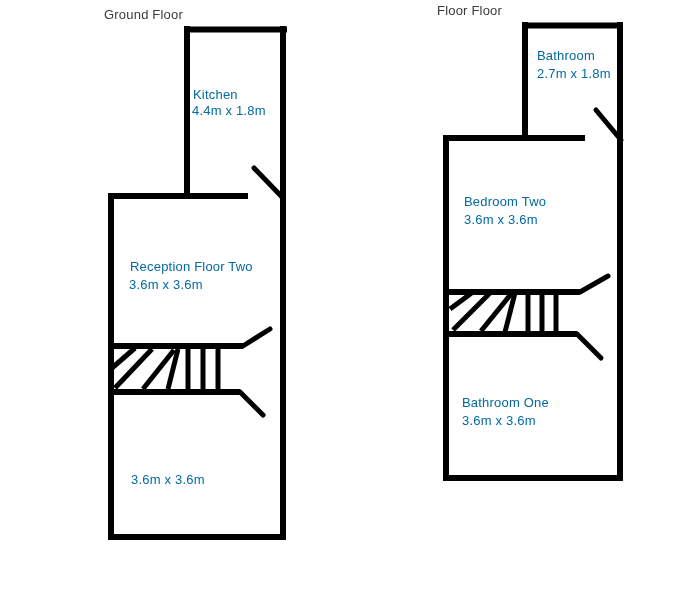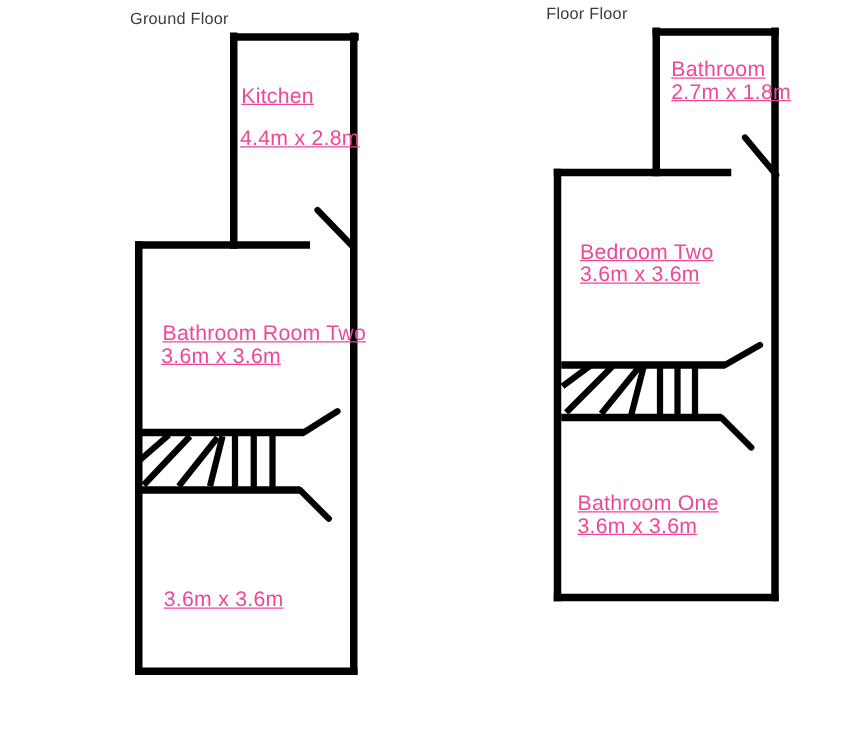"Bathroom" .label { color: #ec4899 -> #0369a1; font-size: 17px -> 13px; text-decoration: underline -> none }
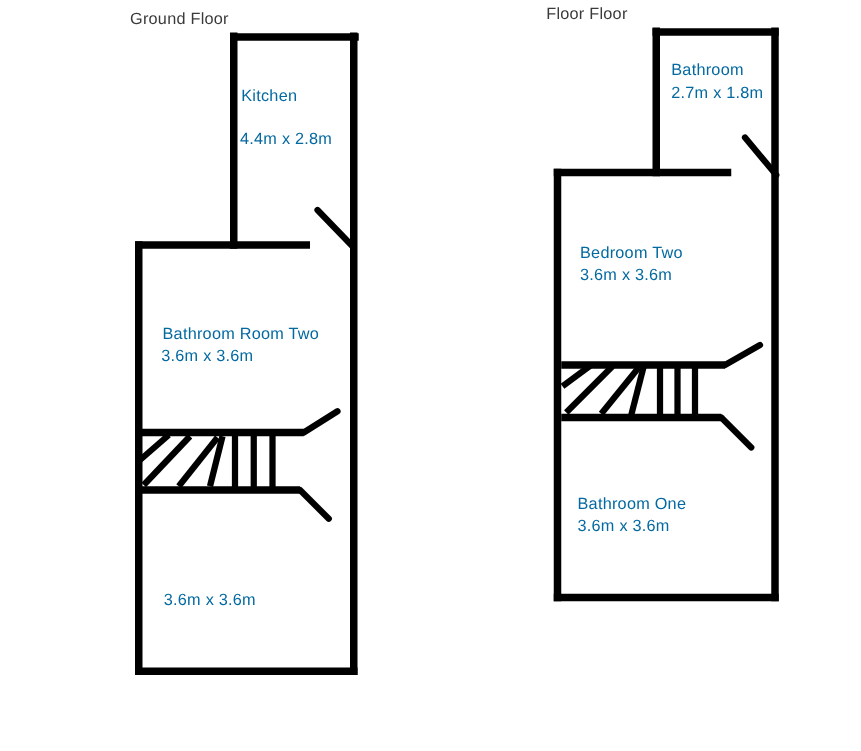"Kitchen" div.label { top: 69px -> 87px }
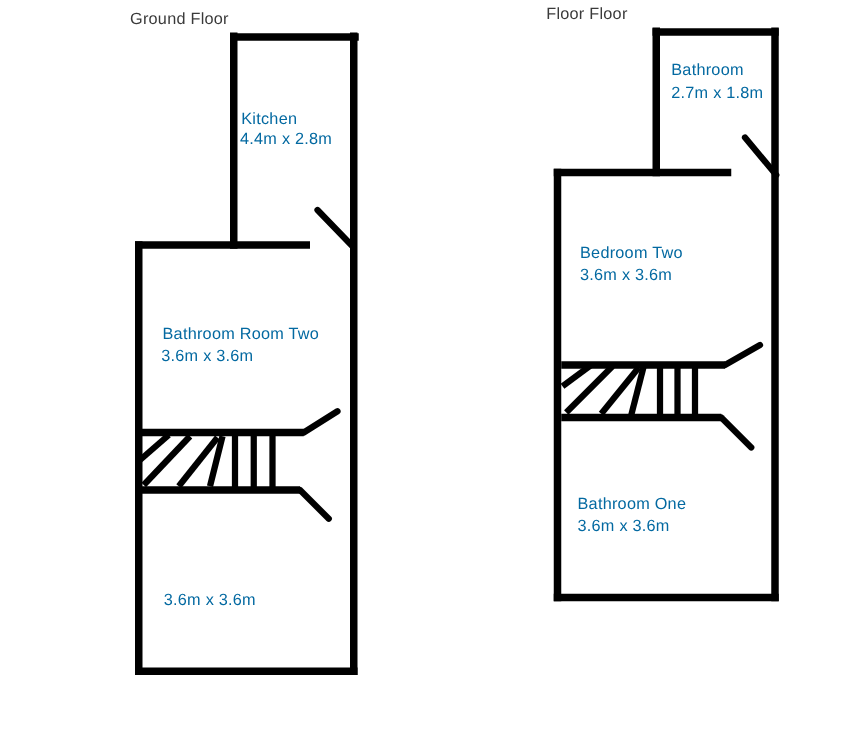"4.4m x 2.8m" div.label { text: 2.8m -> 1.8m }
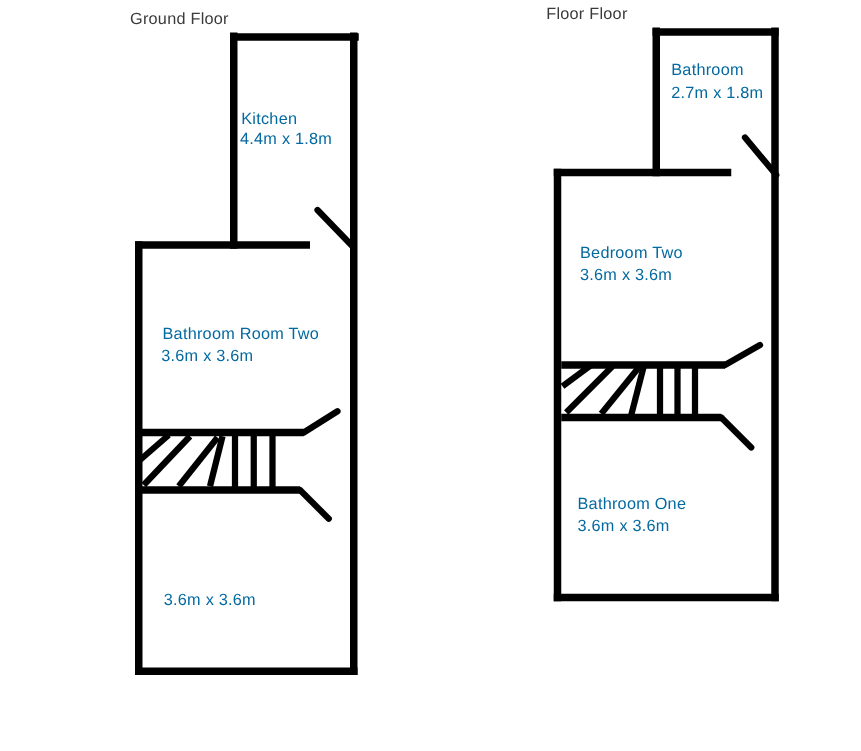"Bathroom Room Two" div.label { text: Bathroom Room -> Reception Floor }
